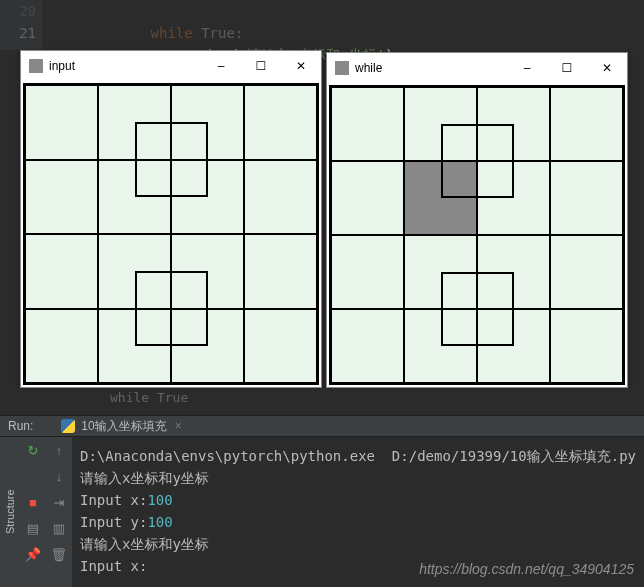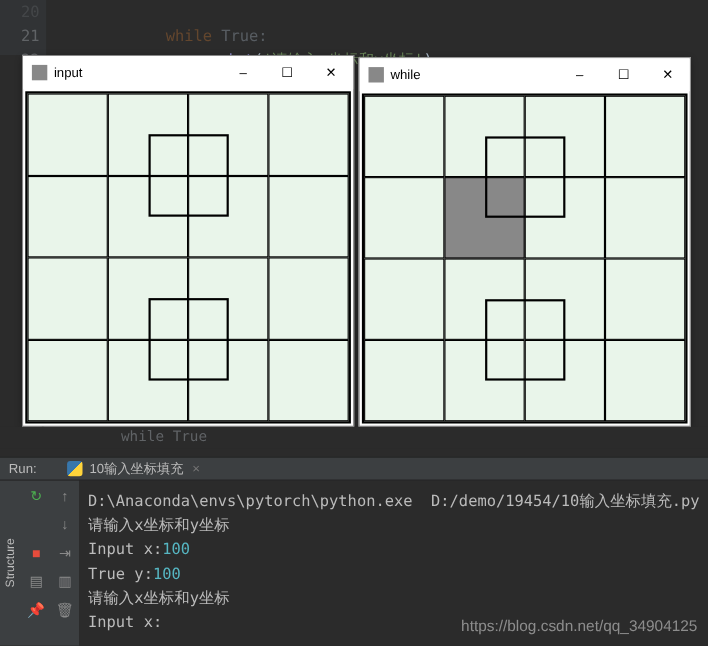"D:\Anaconda\envs\pytorch\python.exe" span { text: D:/demo/19454/10 -> D:/demo/19399/10 }
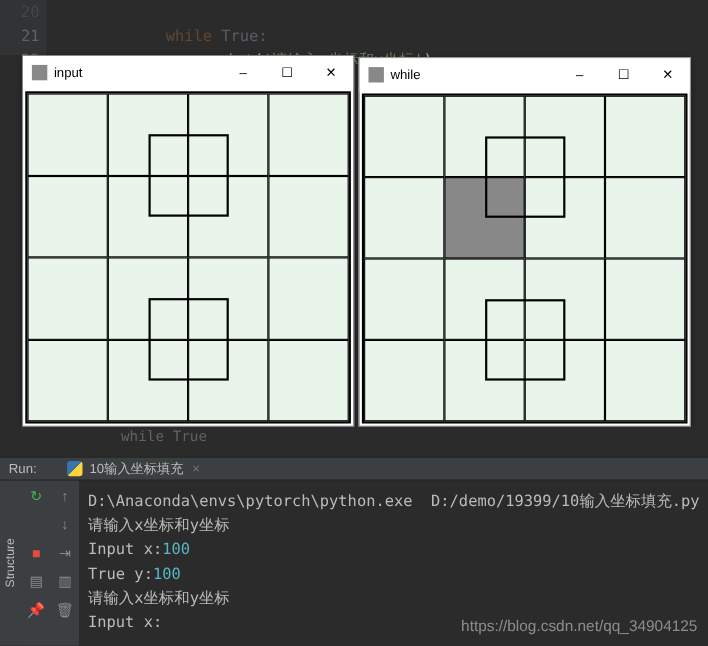"True y:" span { text: True -> Input }
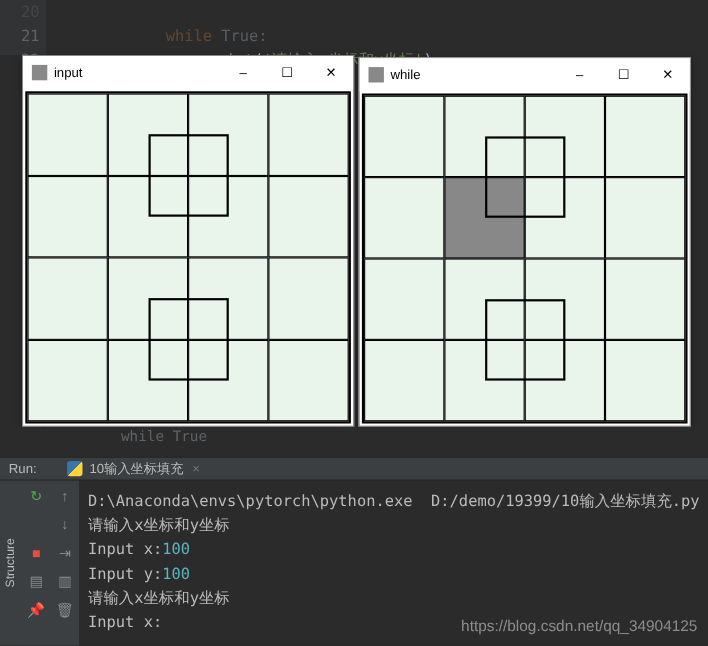"https://blog.csdn.net/qq_34904125" .watermark { font-style: none -> italic }
